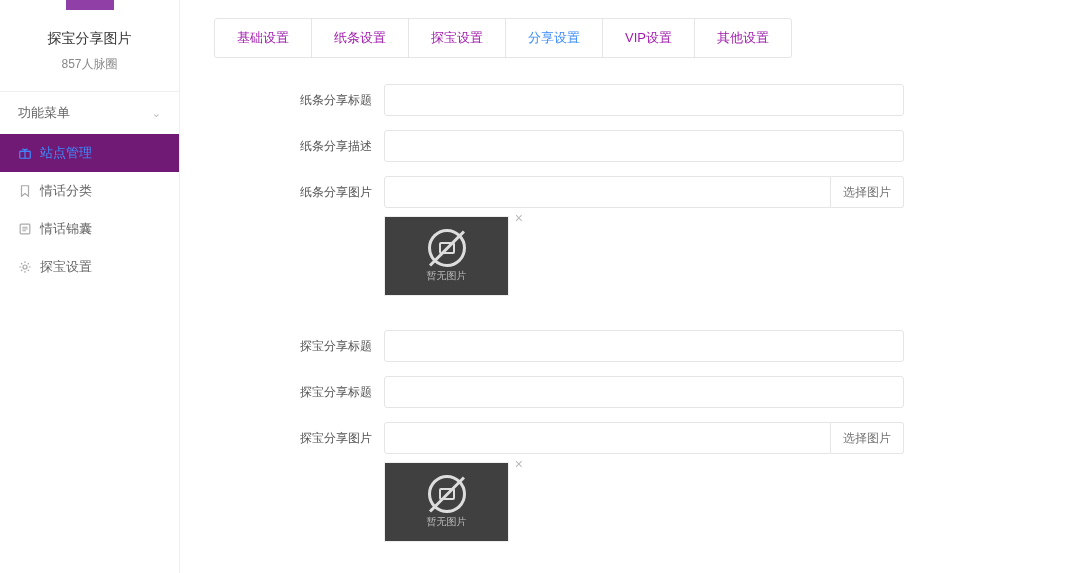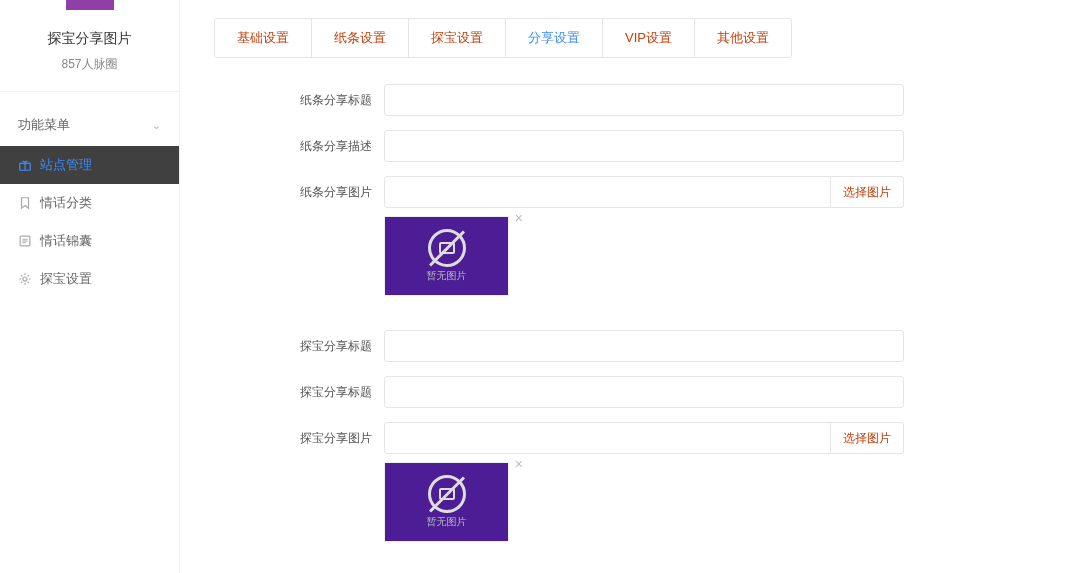"基础设置" .tab { color: #c2410c -> #a21caf }
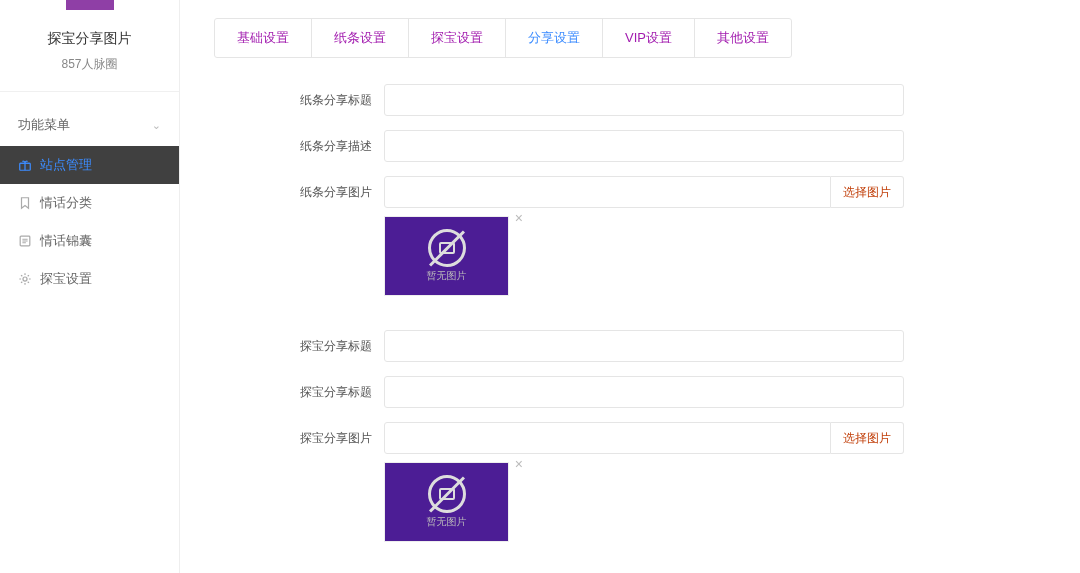"功能菜单" .menu-group { padding: 24px 0 12px 18px -> 12px 0 12px 18px }
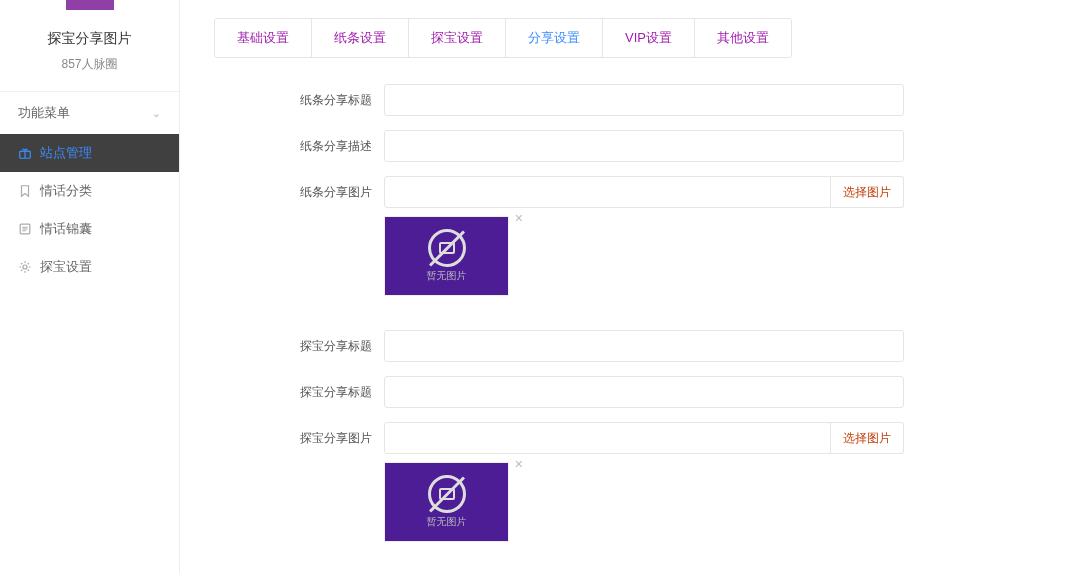"站点管理" .menu-item.active { background: #404040 -> #701a75 }
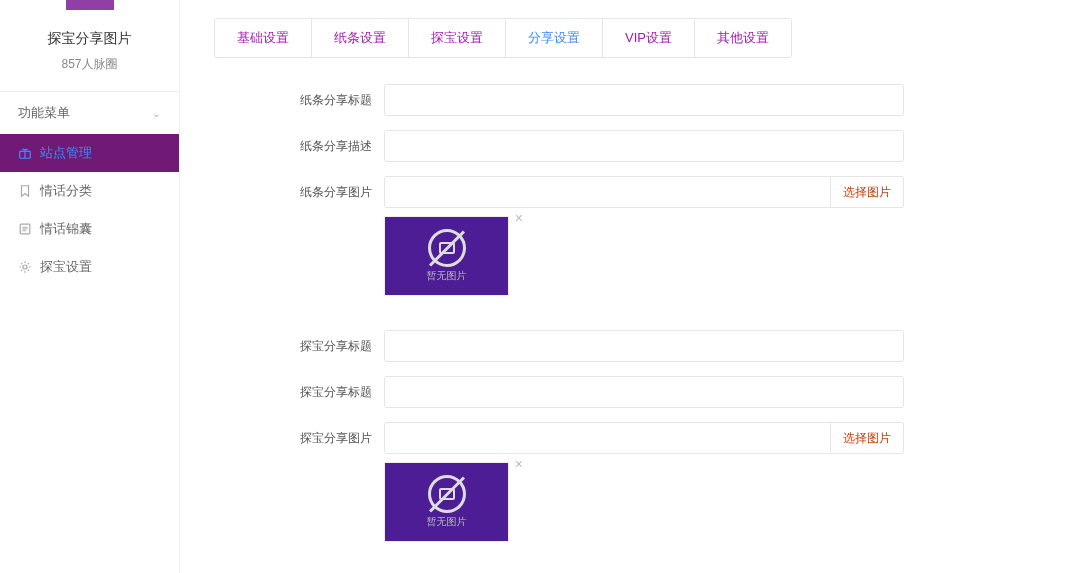"选择图片" .btn-append { color: #c2410c -> #737373 }
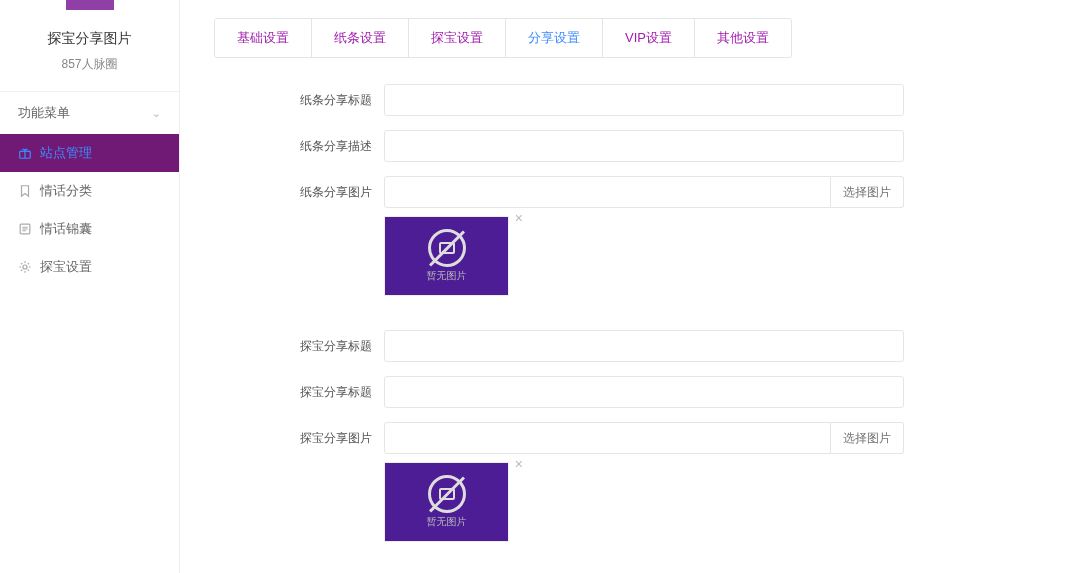"暂无图片" .thumb { background: #4c1d95 -> #404040 }
